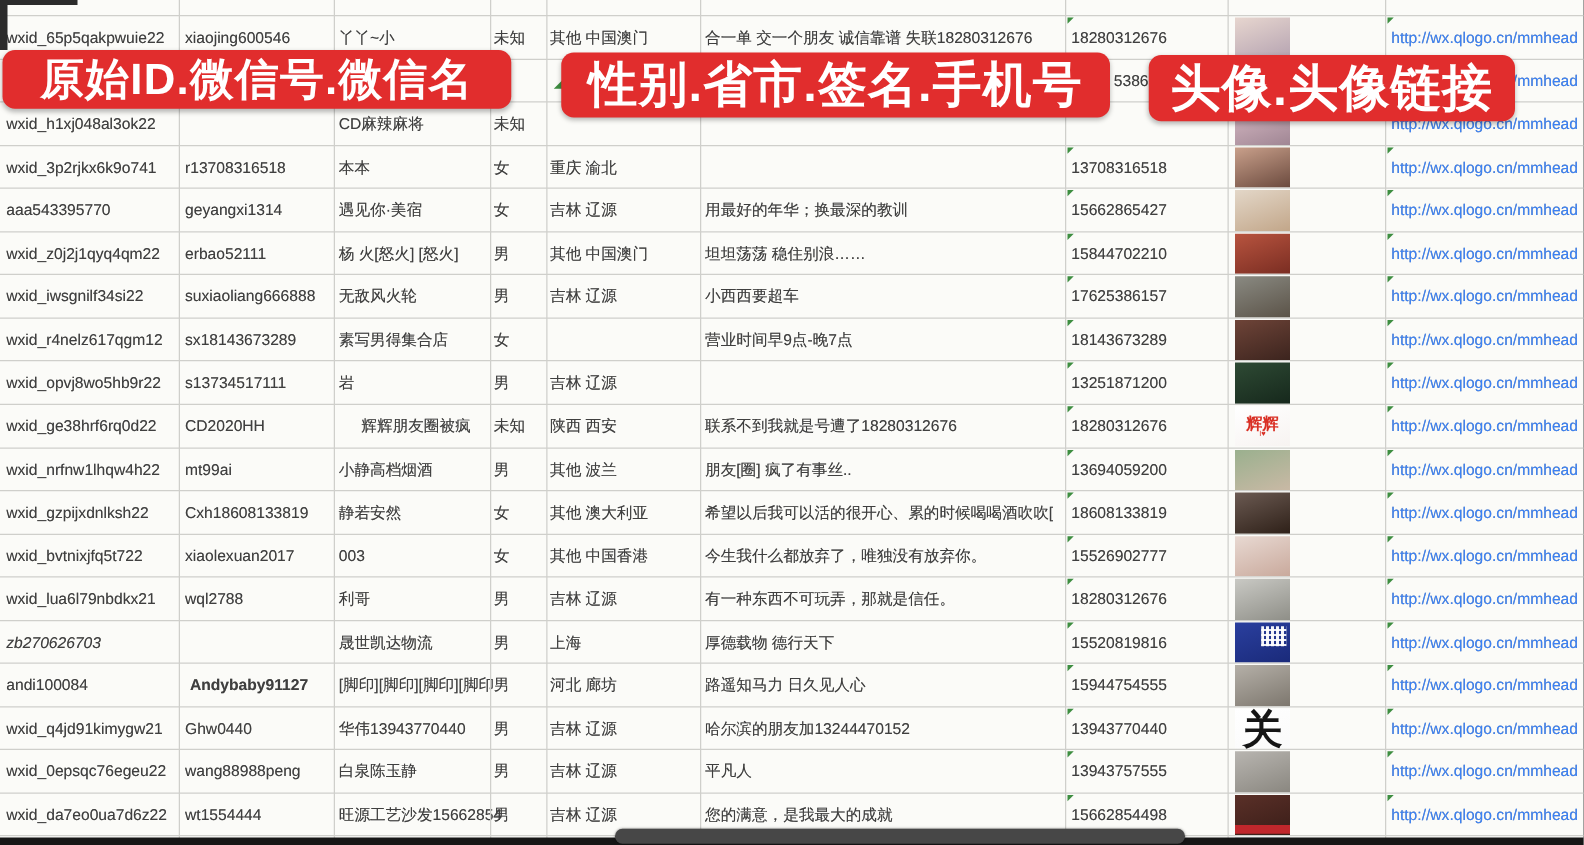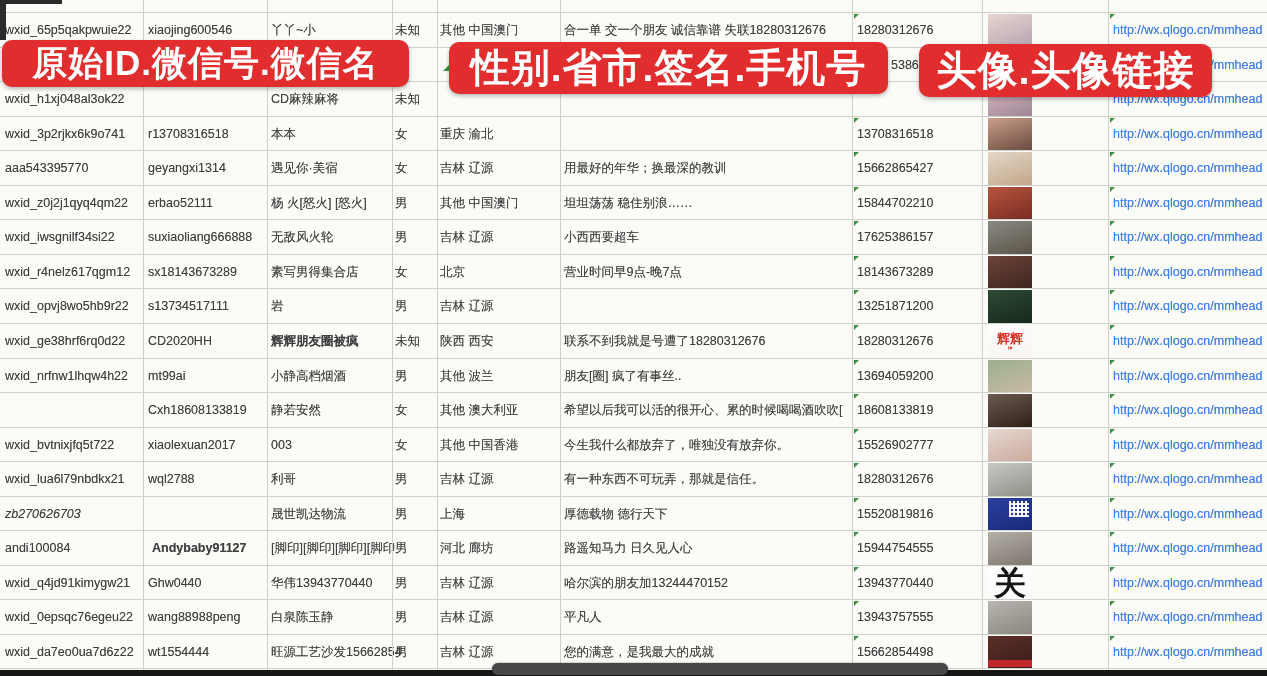"北京" div.cell { html: <div>北京</div> -> none }
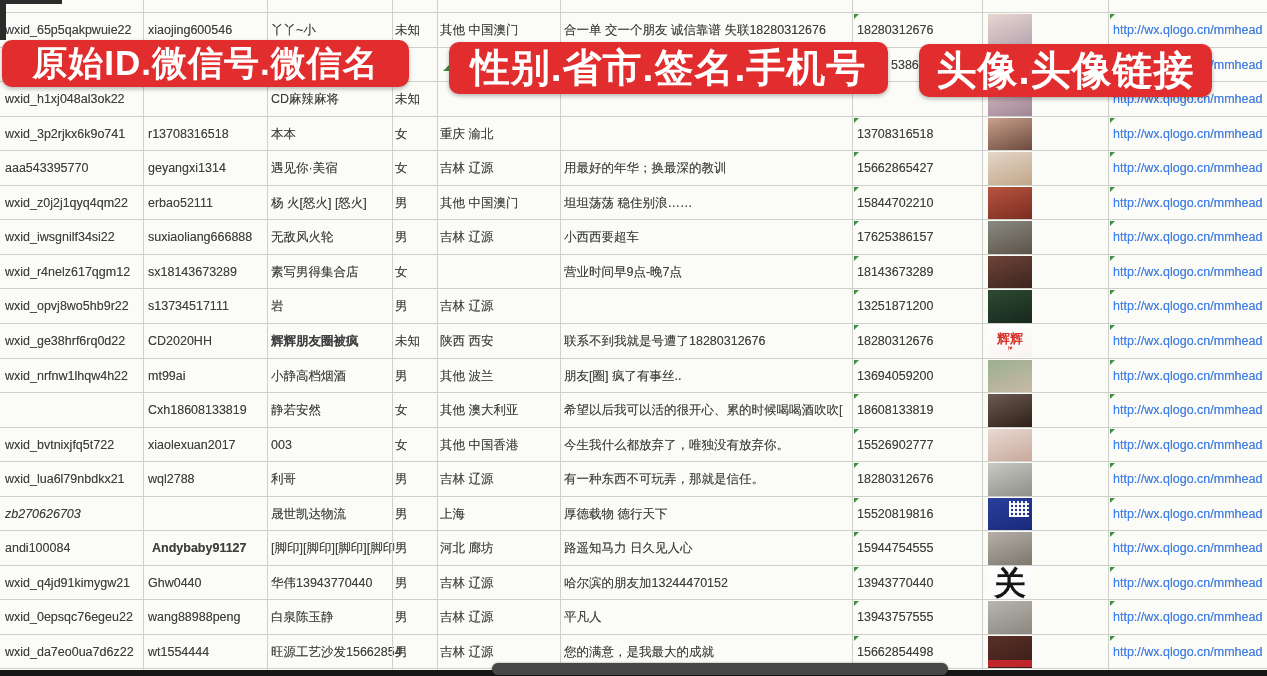"辉辉朋友圈被疯" div.cell { font-weight: bold -> none; left: 271px -> 289px }
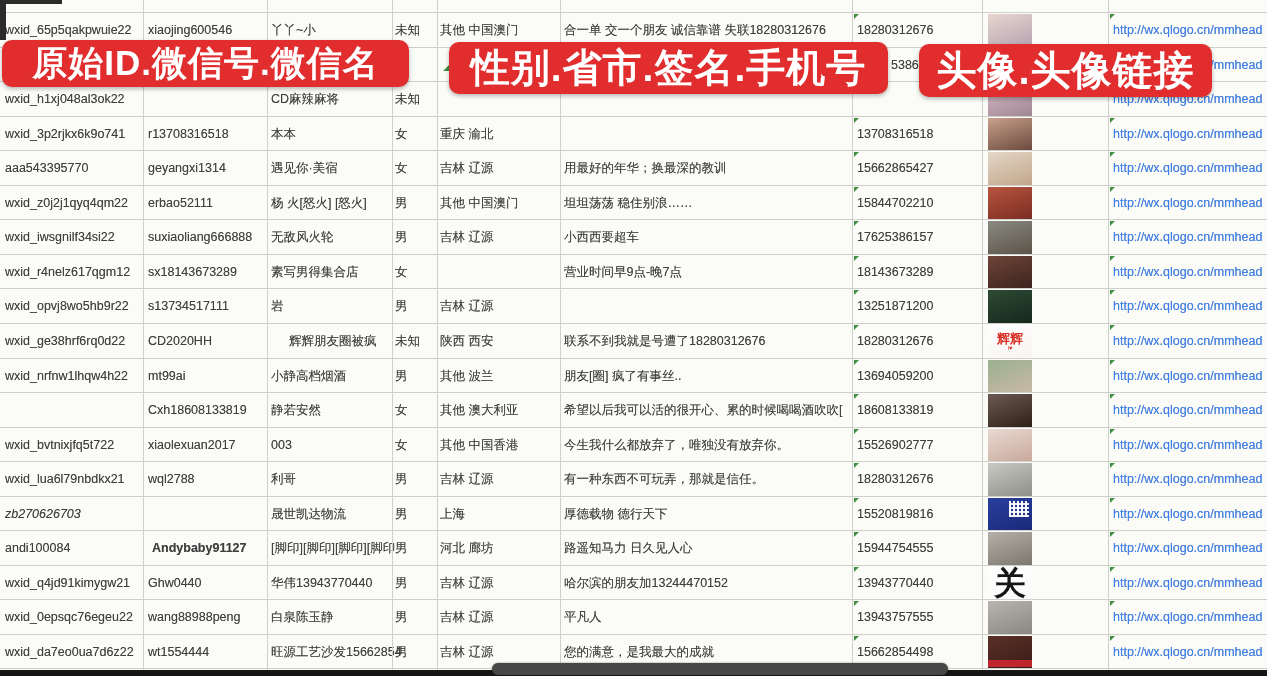"wxid_gzpijxdnlksh22" div.cell { html: none -> <div>wxid_gzpijxdnlksh22</div> }
